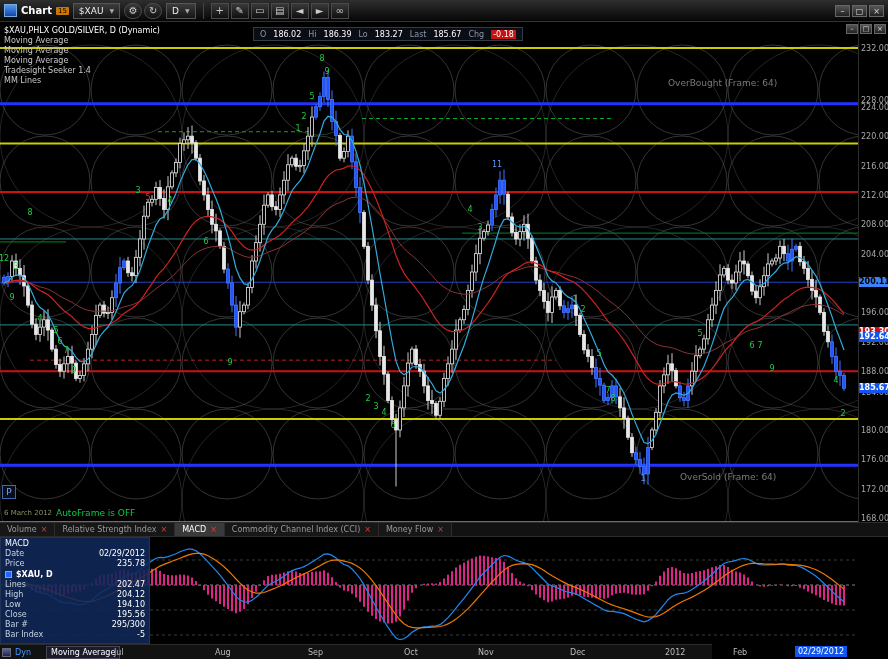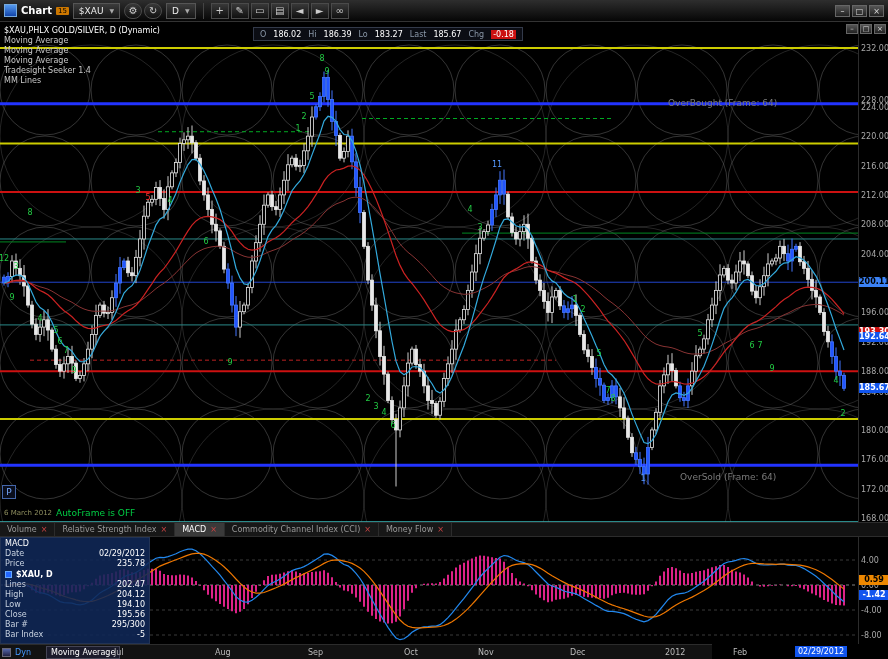"OverBought (Frame: 64)" div.ob-text { top: 76px -> 56px }
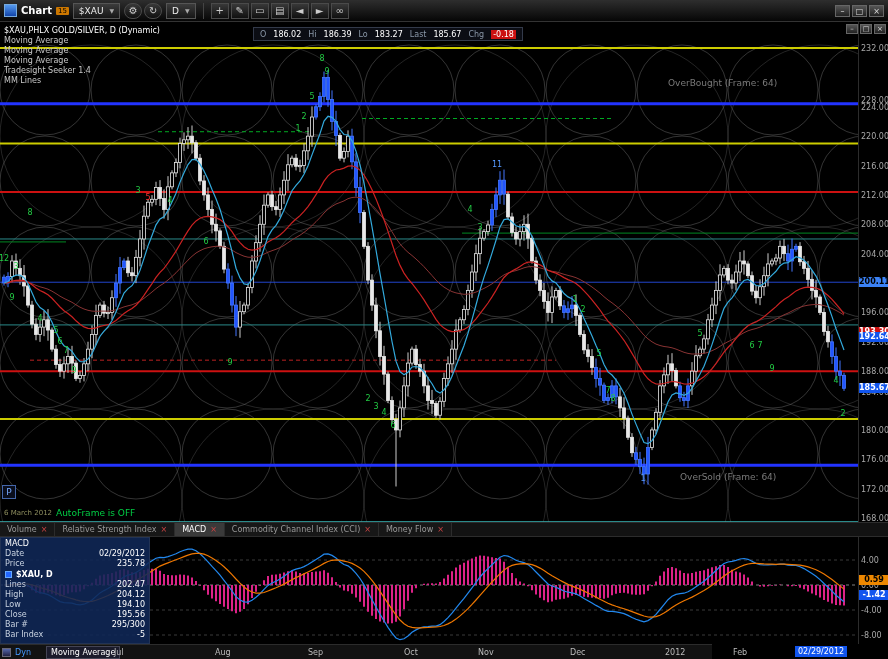"4.00" div { html: <div> <div>4.00</div> <div>0.00</div> <div>-4.00</div> <div>-8.00</div> <div>0.59</div> <div>-1.42</div> </div> -> none }
